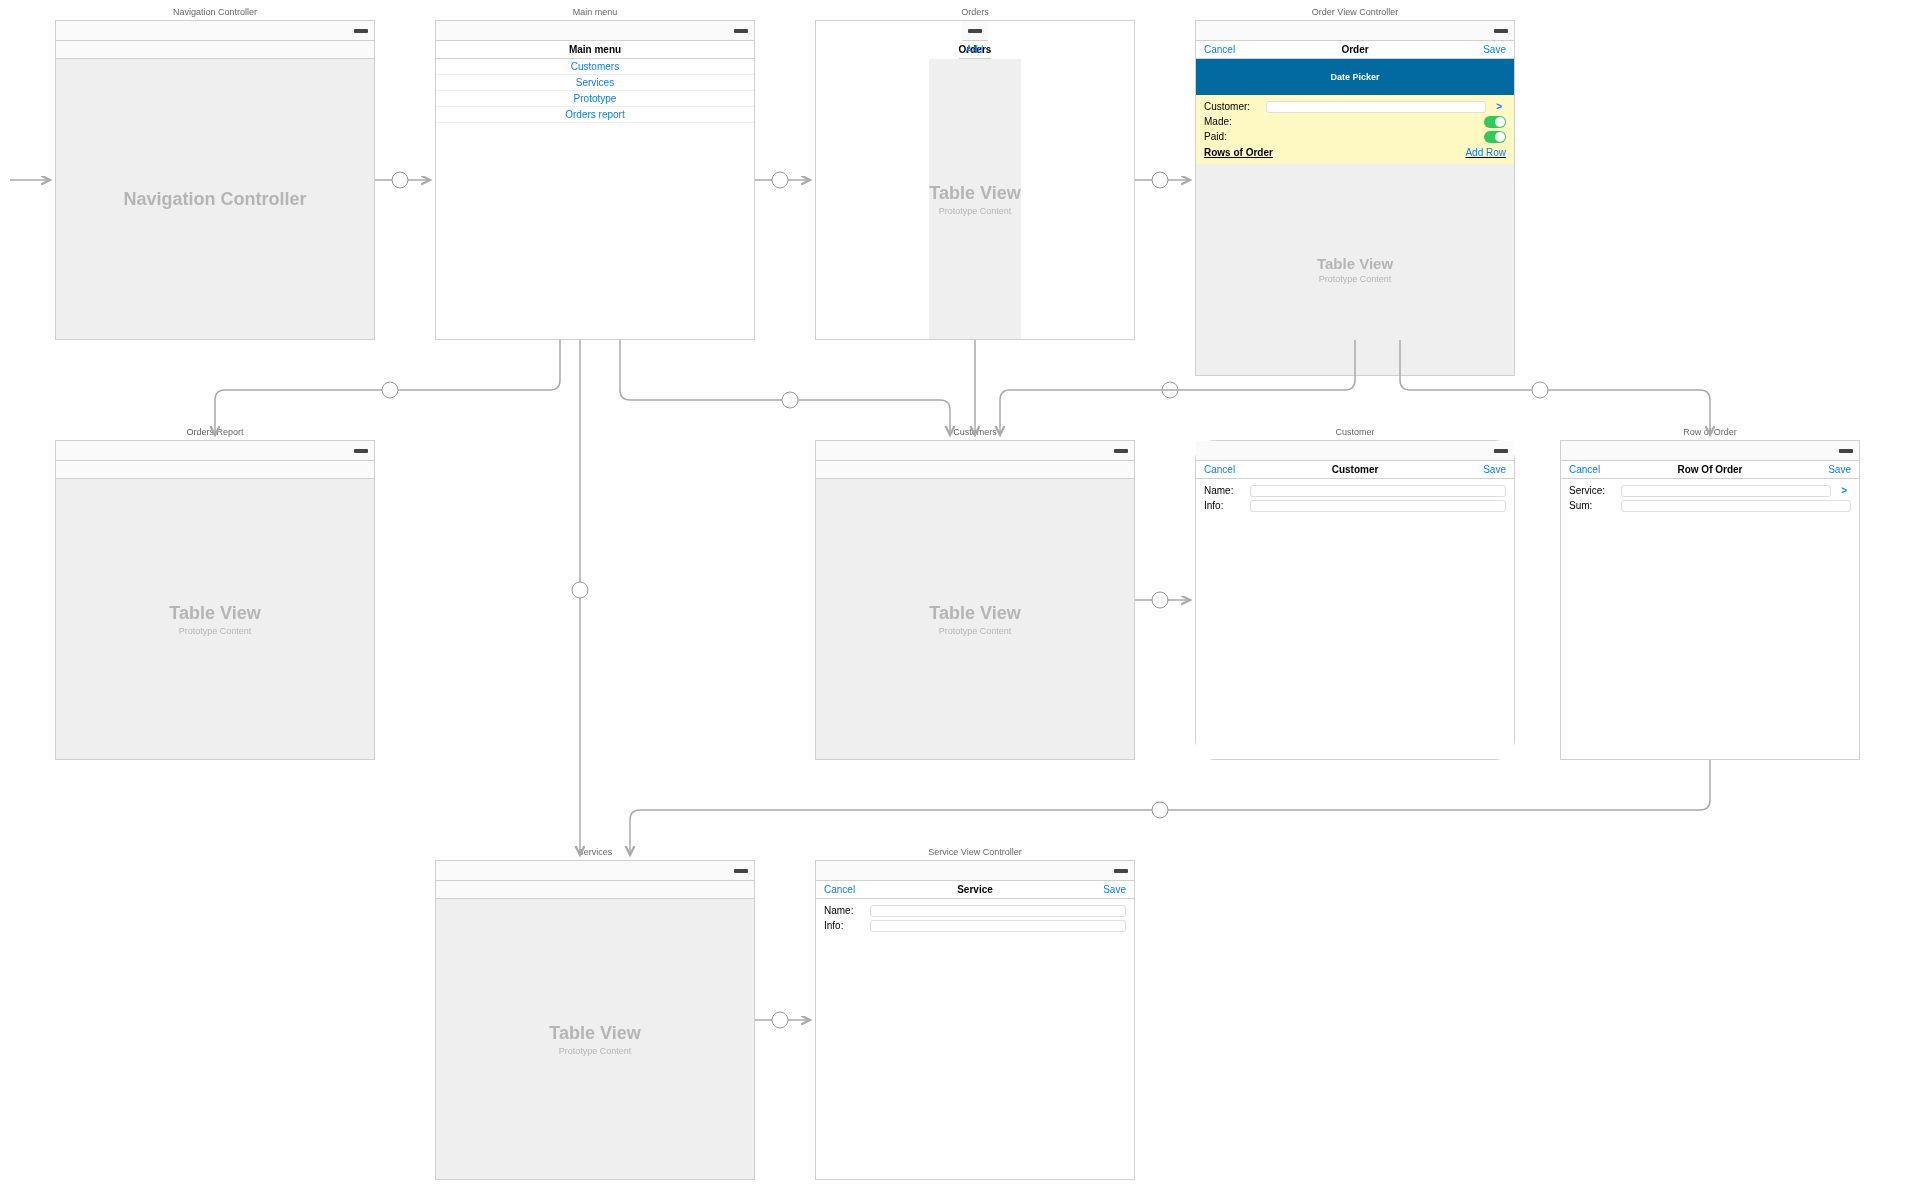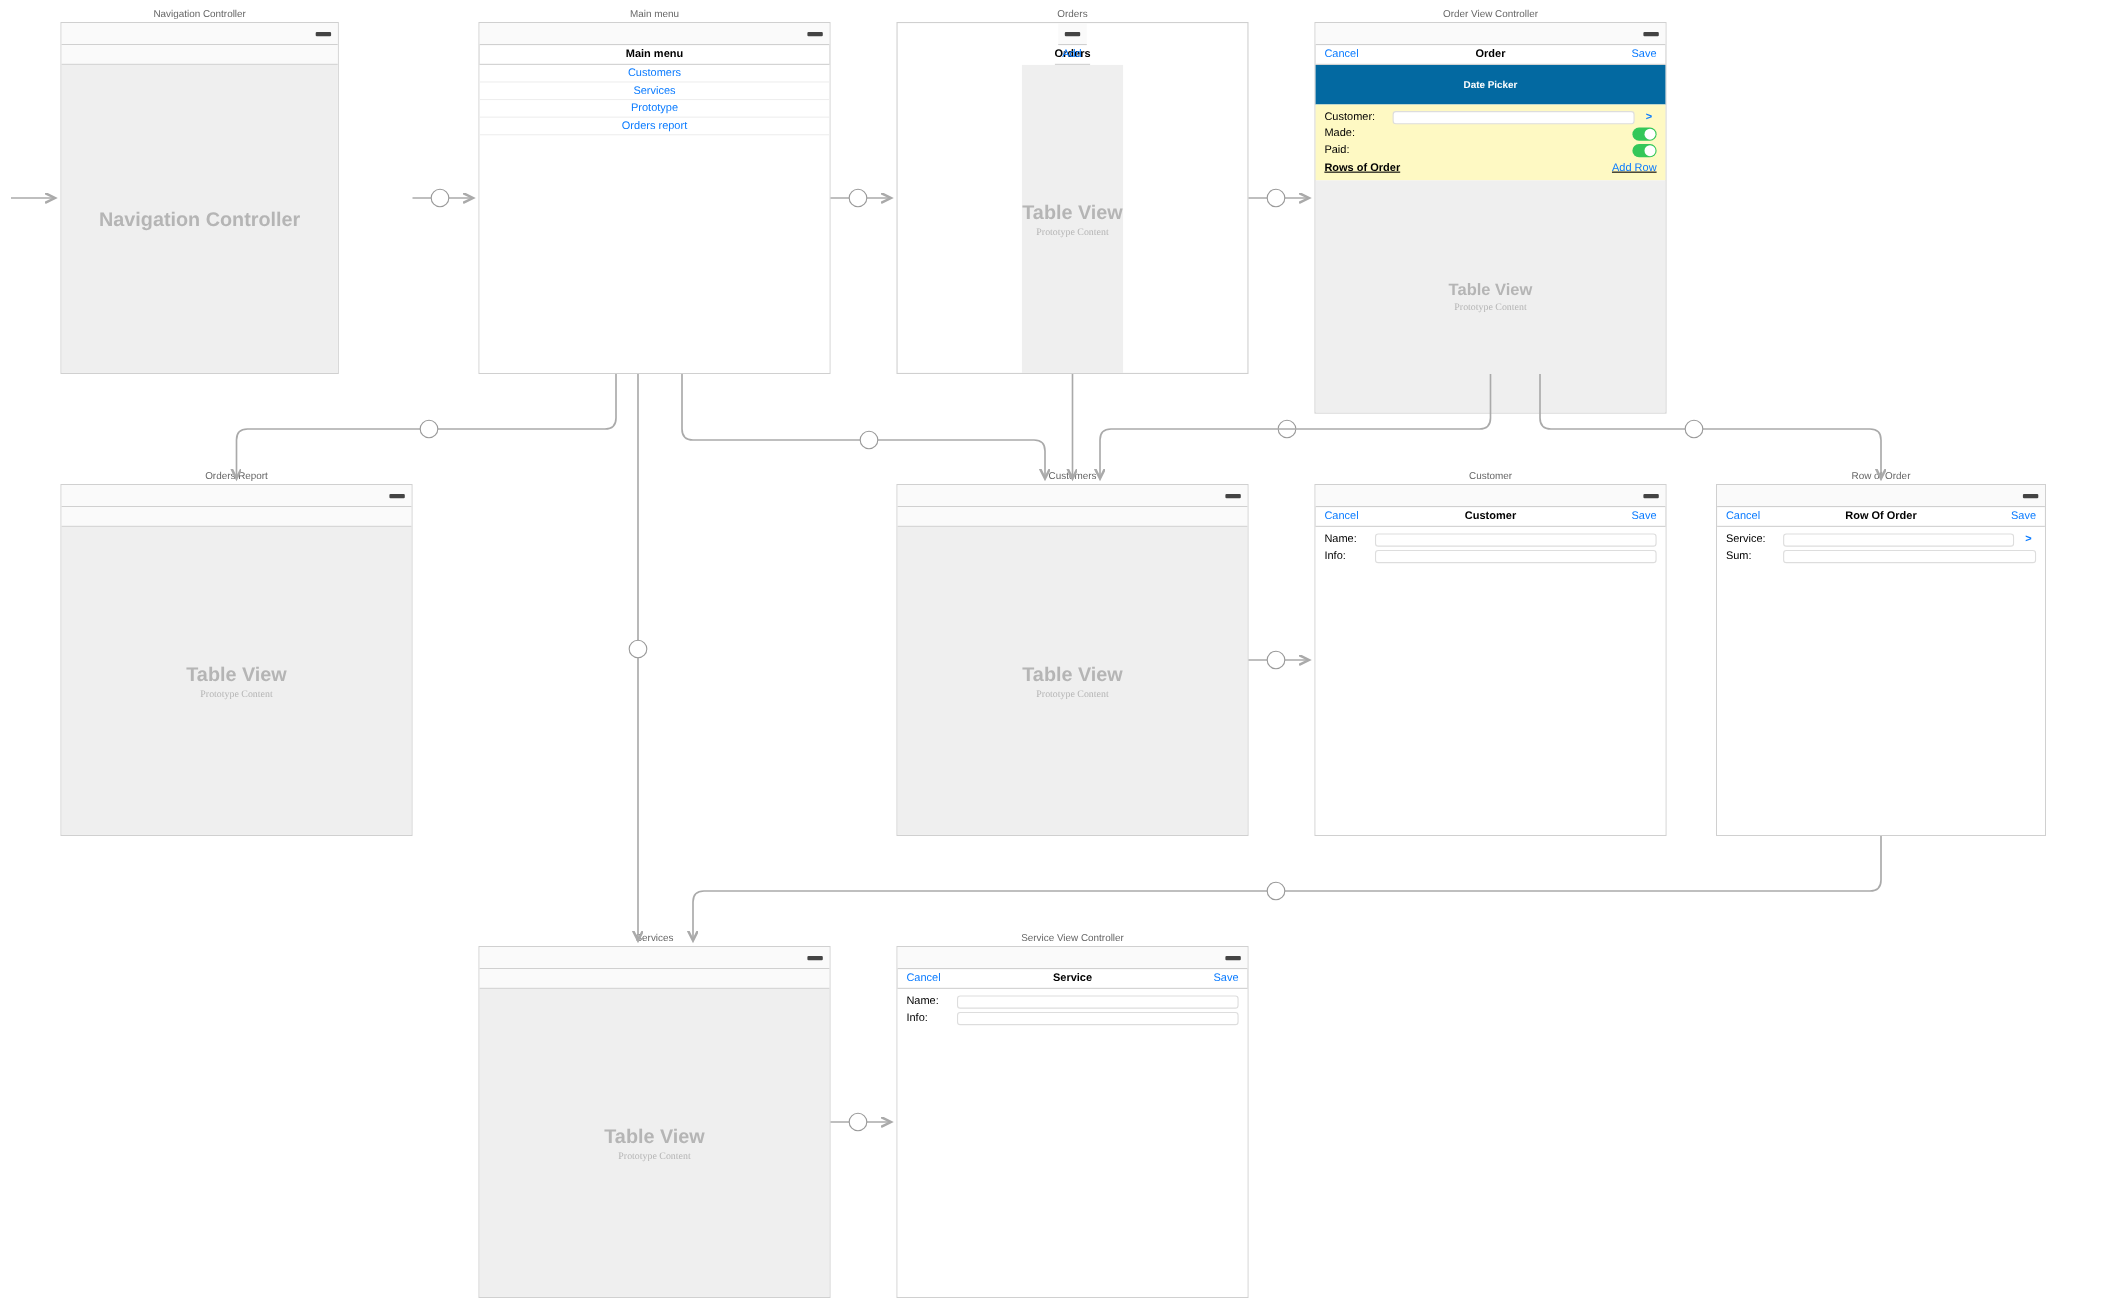"Navigation Controller" div.scene { width: 253px -> 320px }
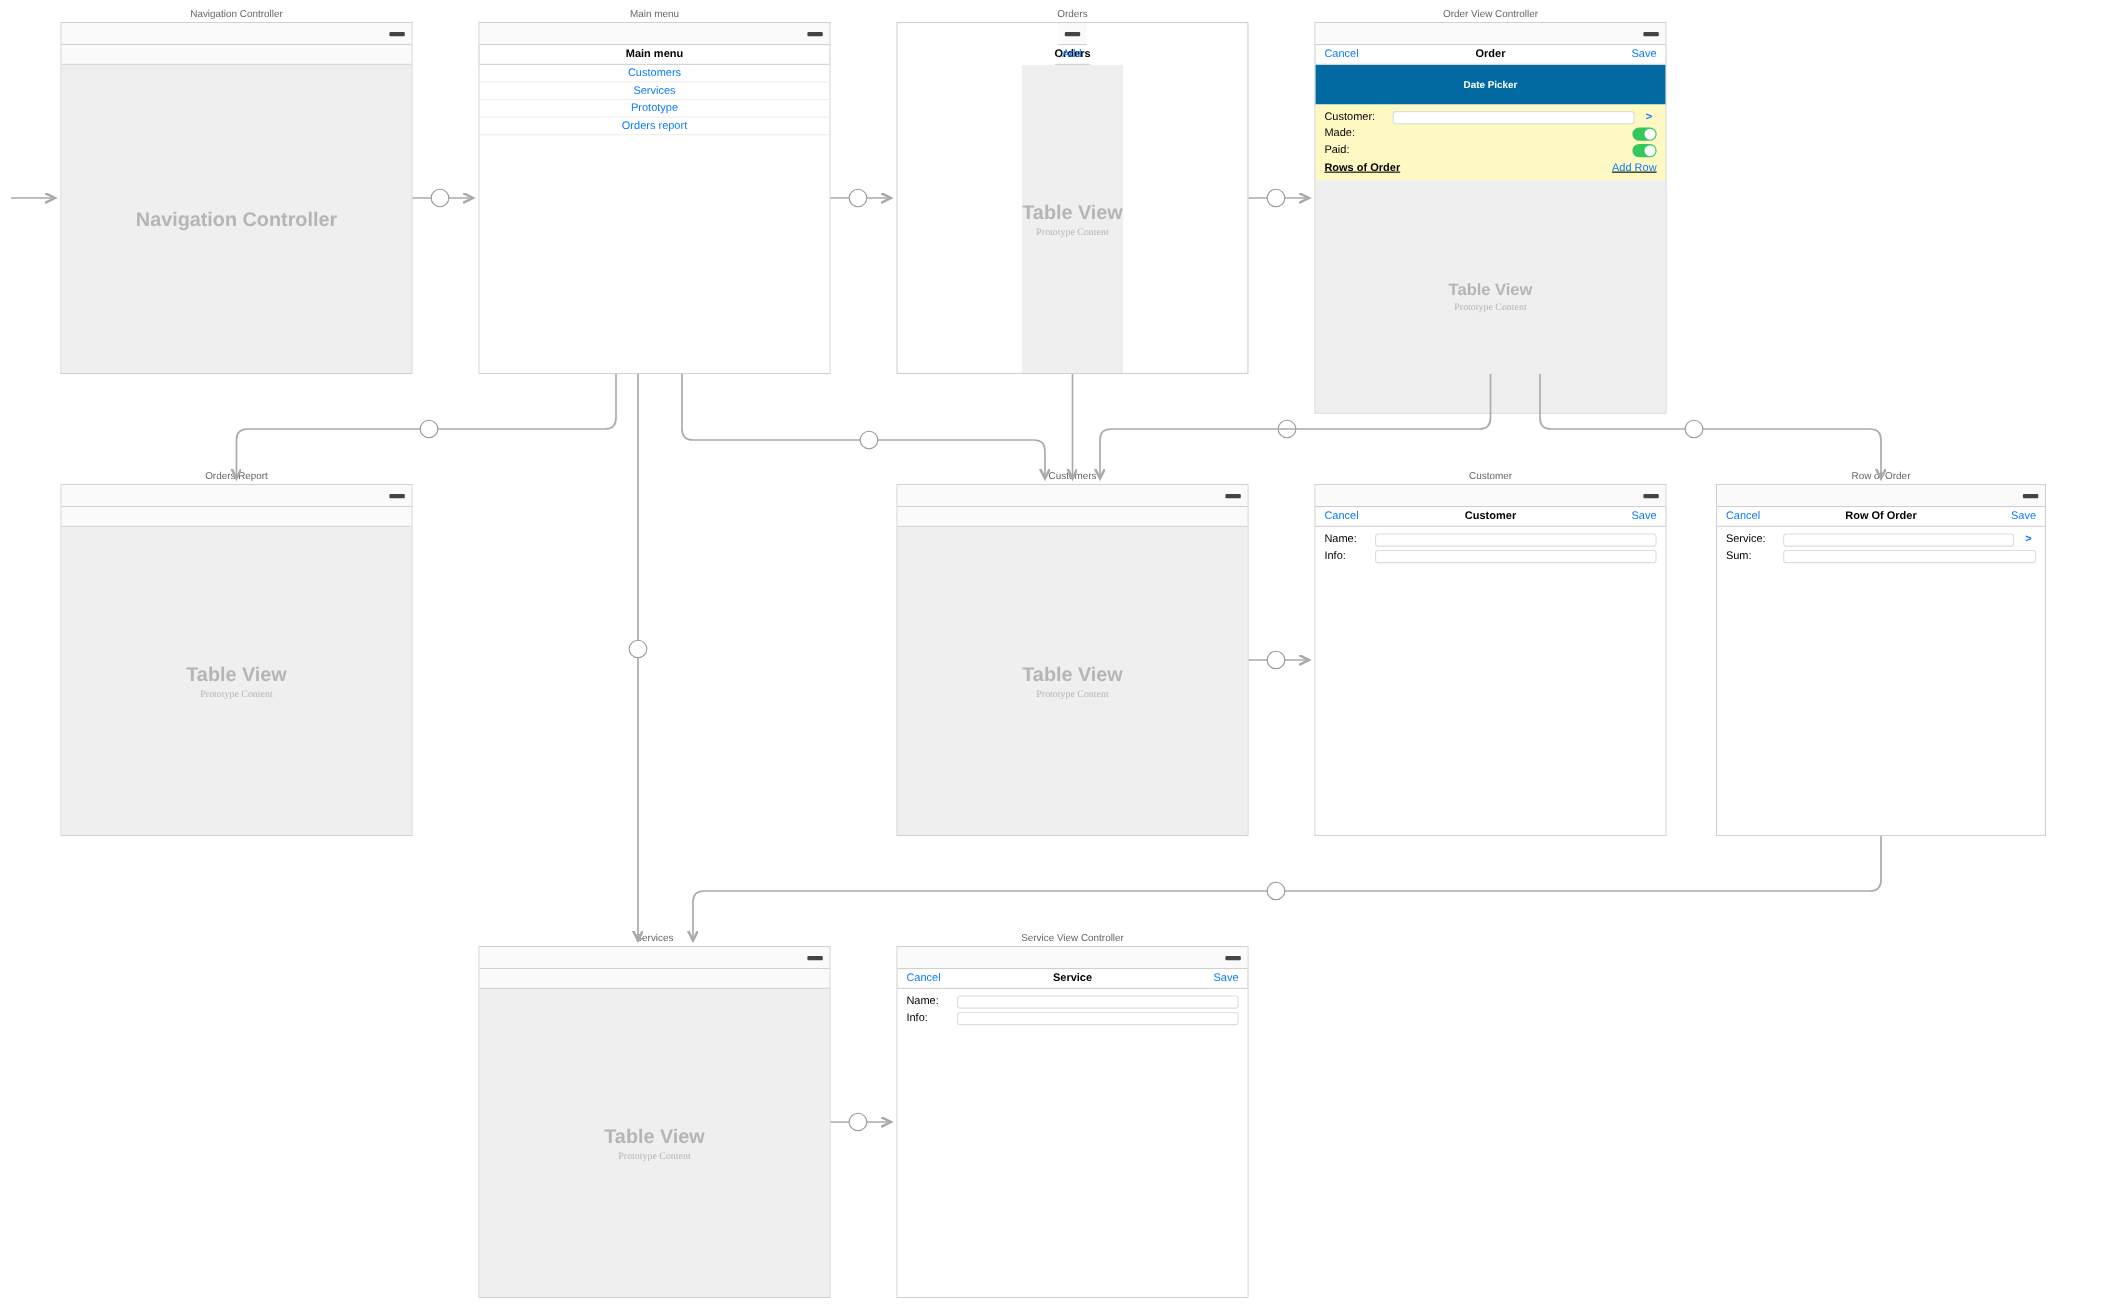"Prototype Content" .placeholder-sub { font-family: Liberation Serif, serif -> none }
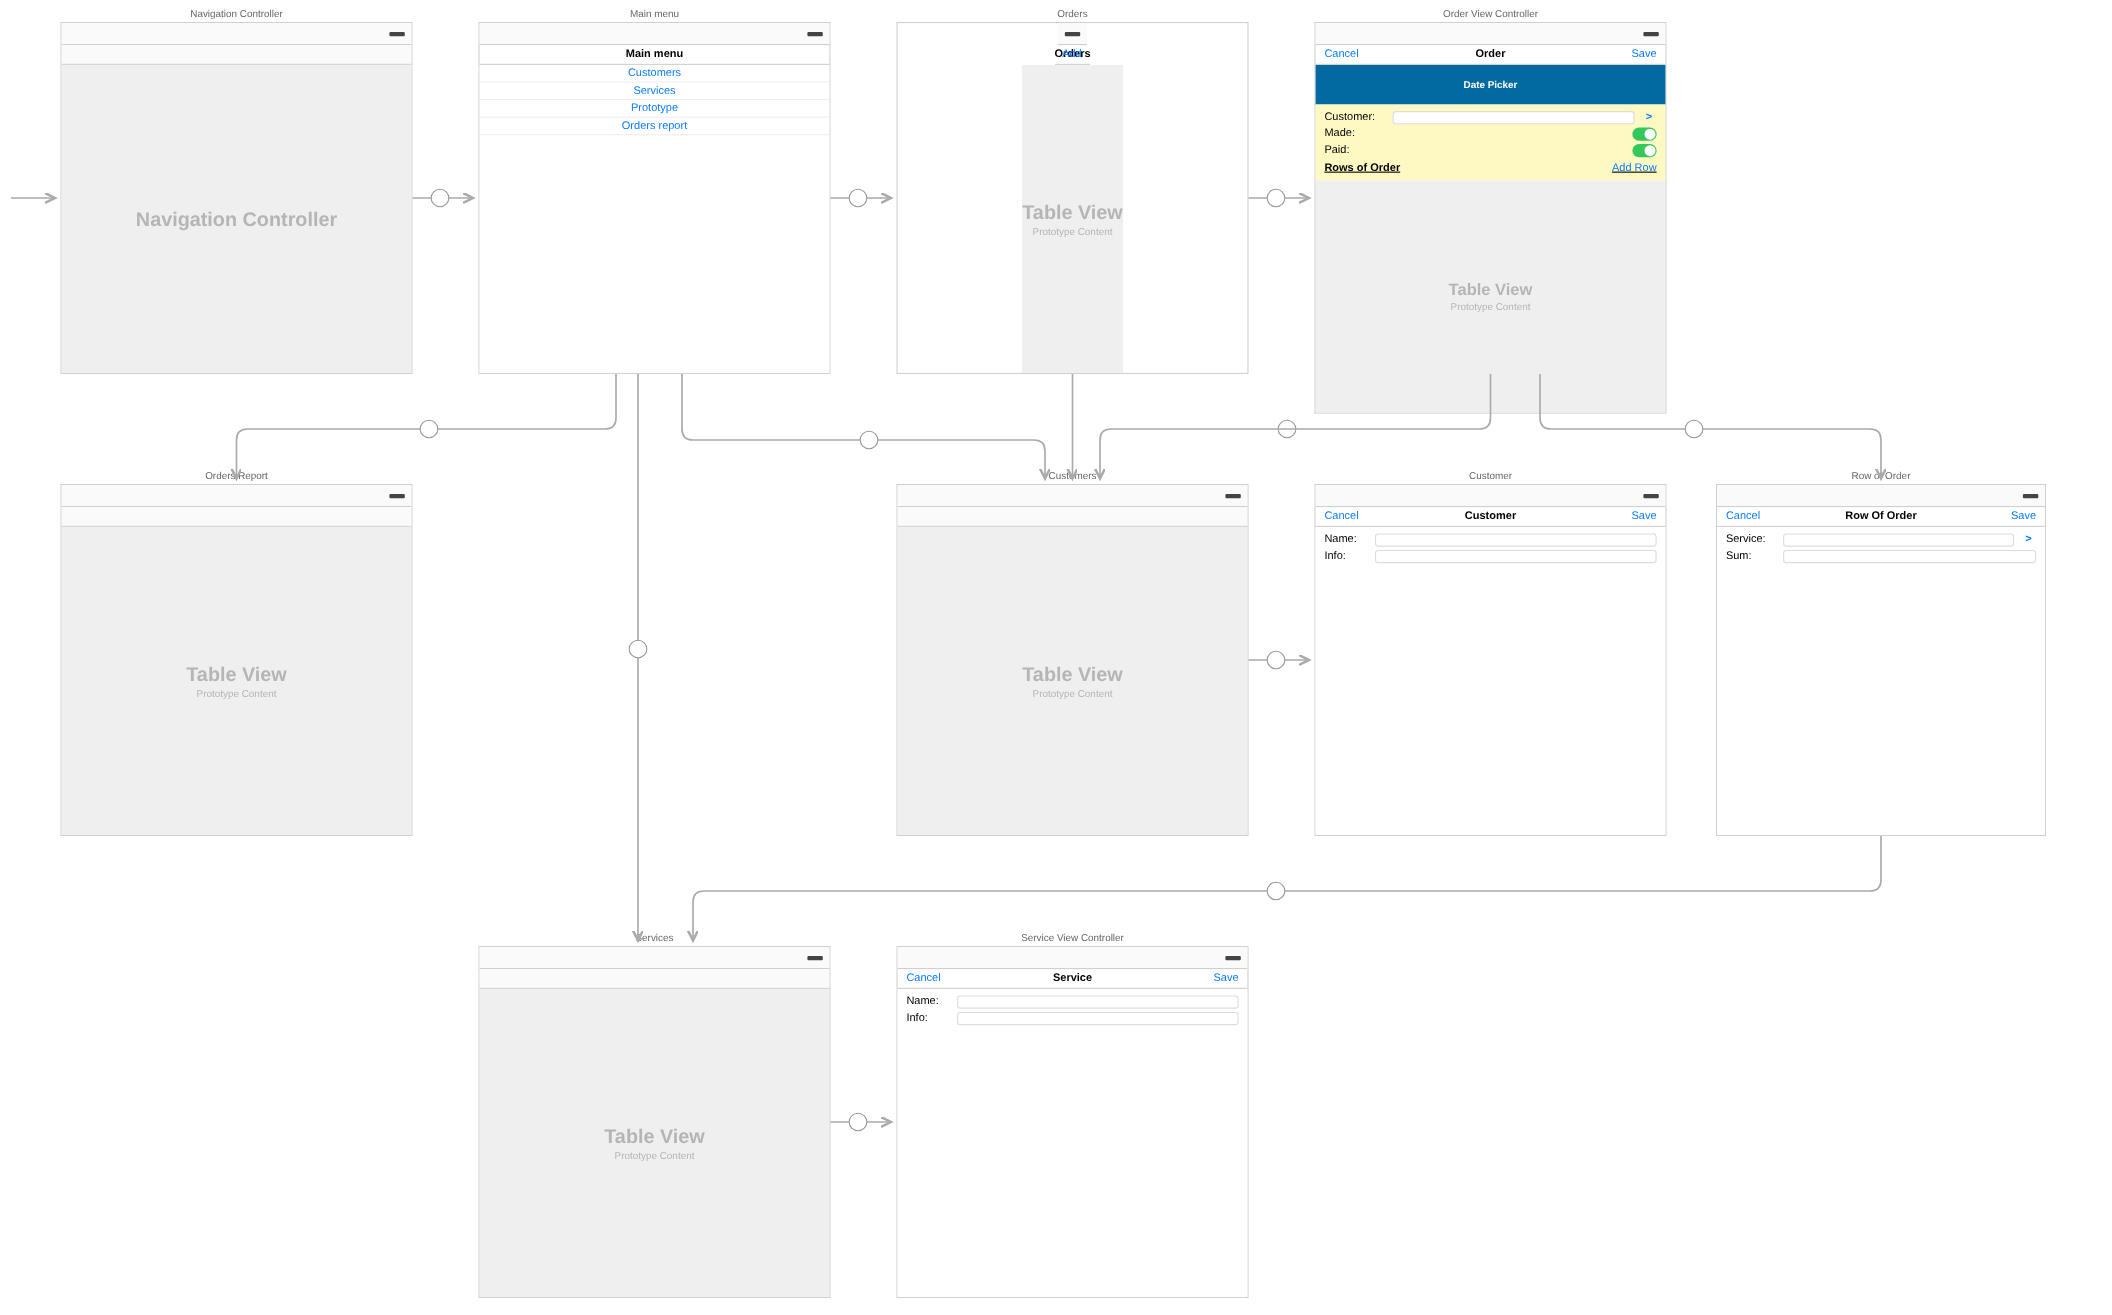"Customer" div.scene { border-radius: none -> 20px }
